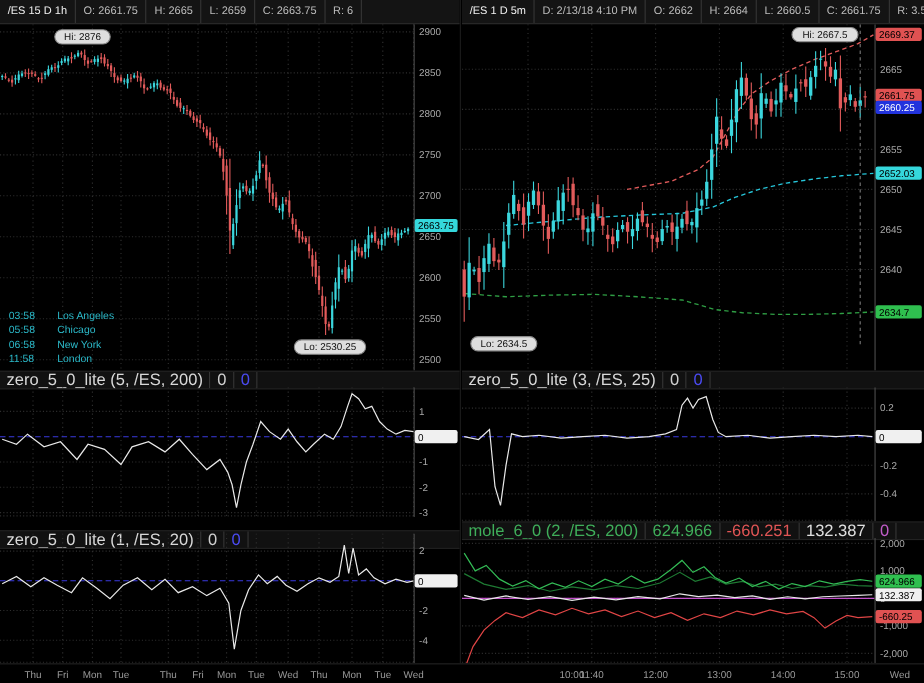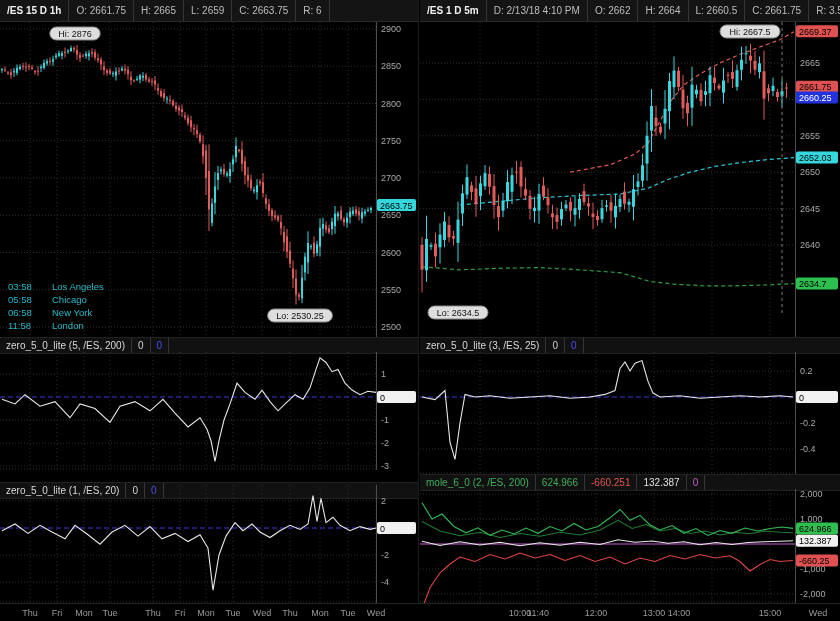"/ES 15 D 1h" .hdr .title { font-weight: bold -> normal }
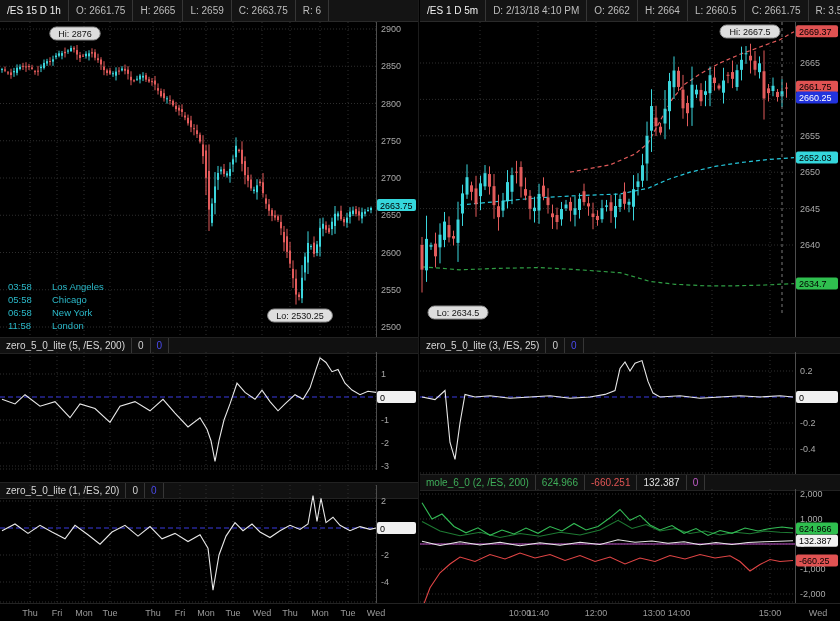"zero_5_0_lite (5, /ES, 200)" .indhdr { font-size: 10px -> 15px }
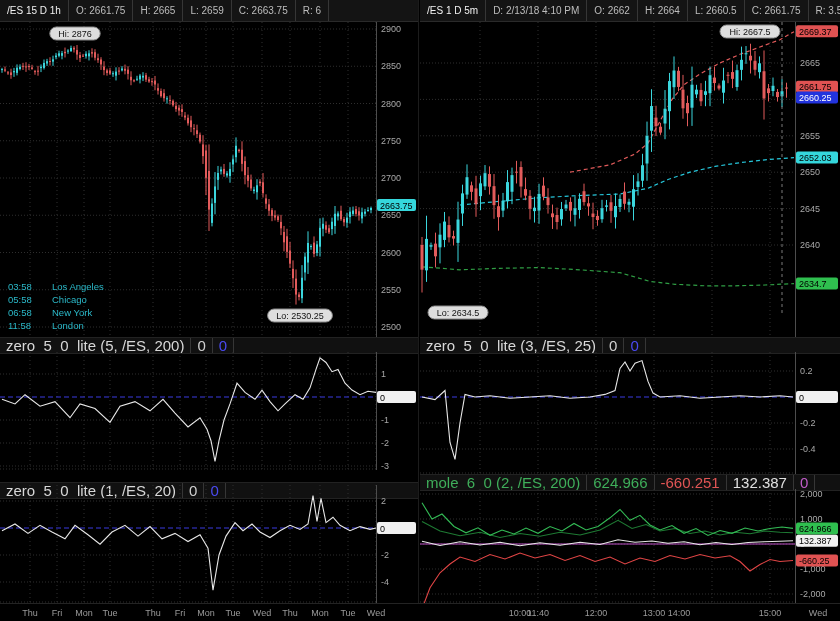"14:00" span { left: 679px -> 712px }
